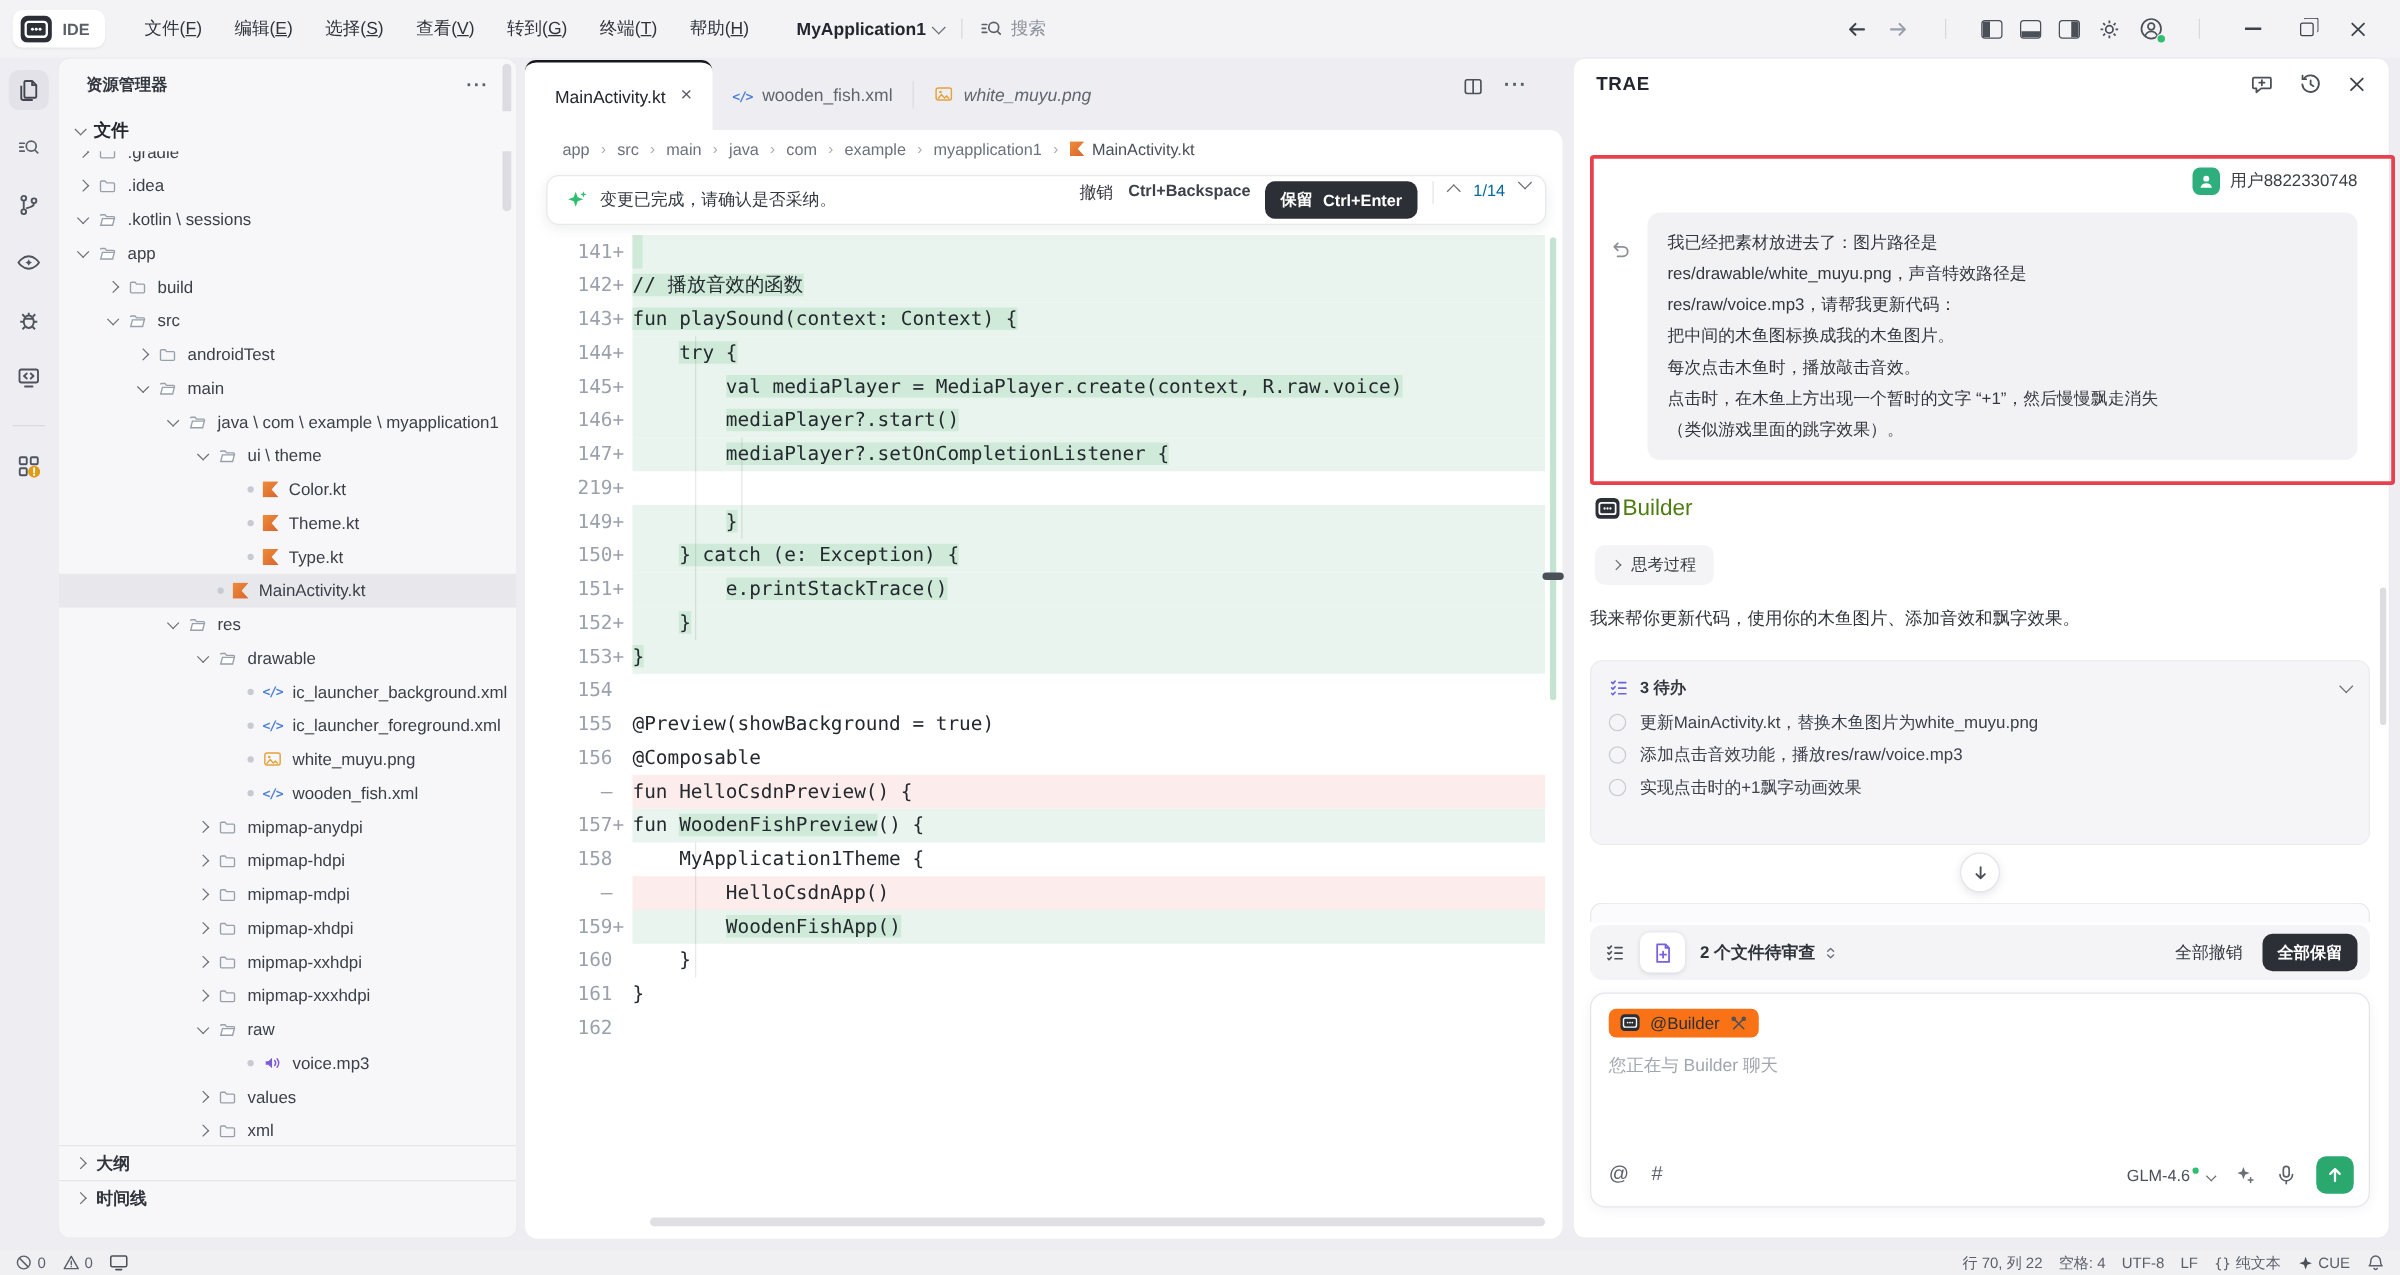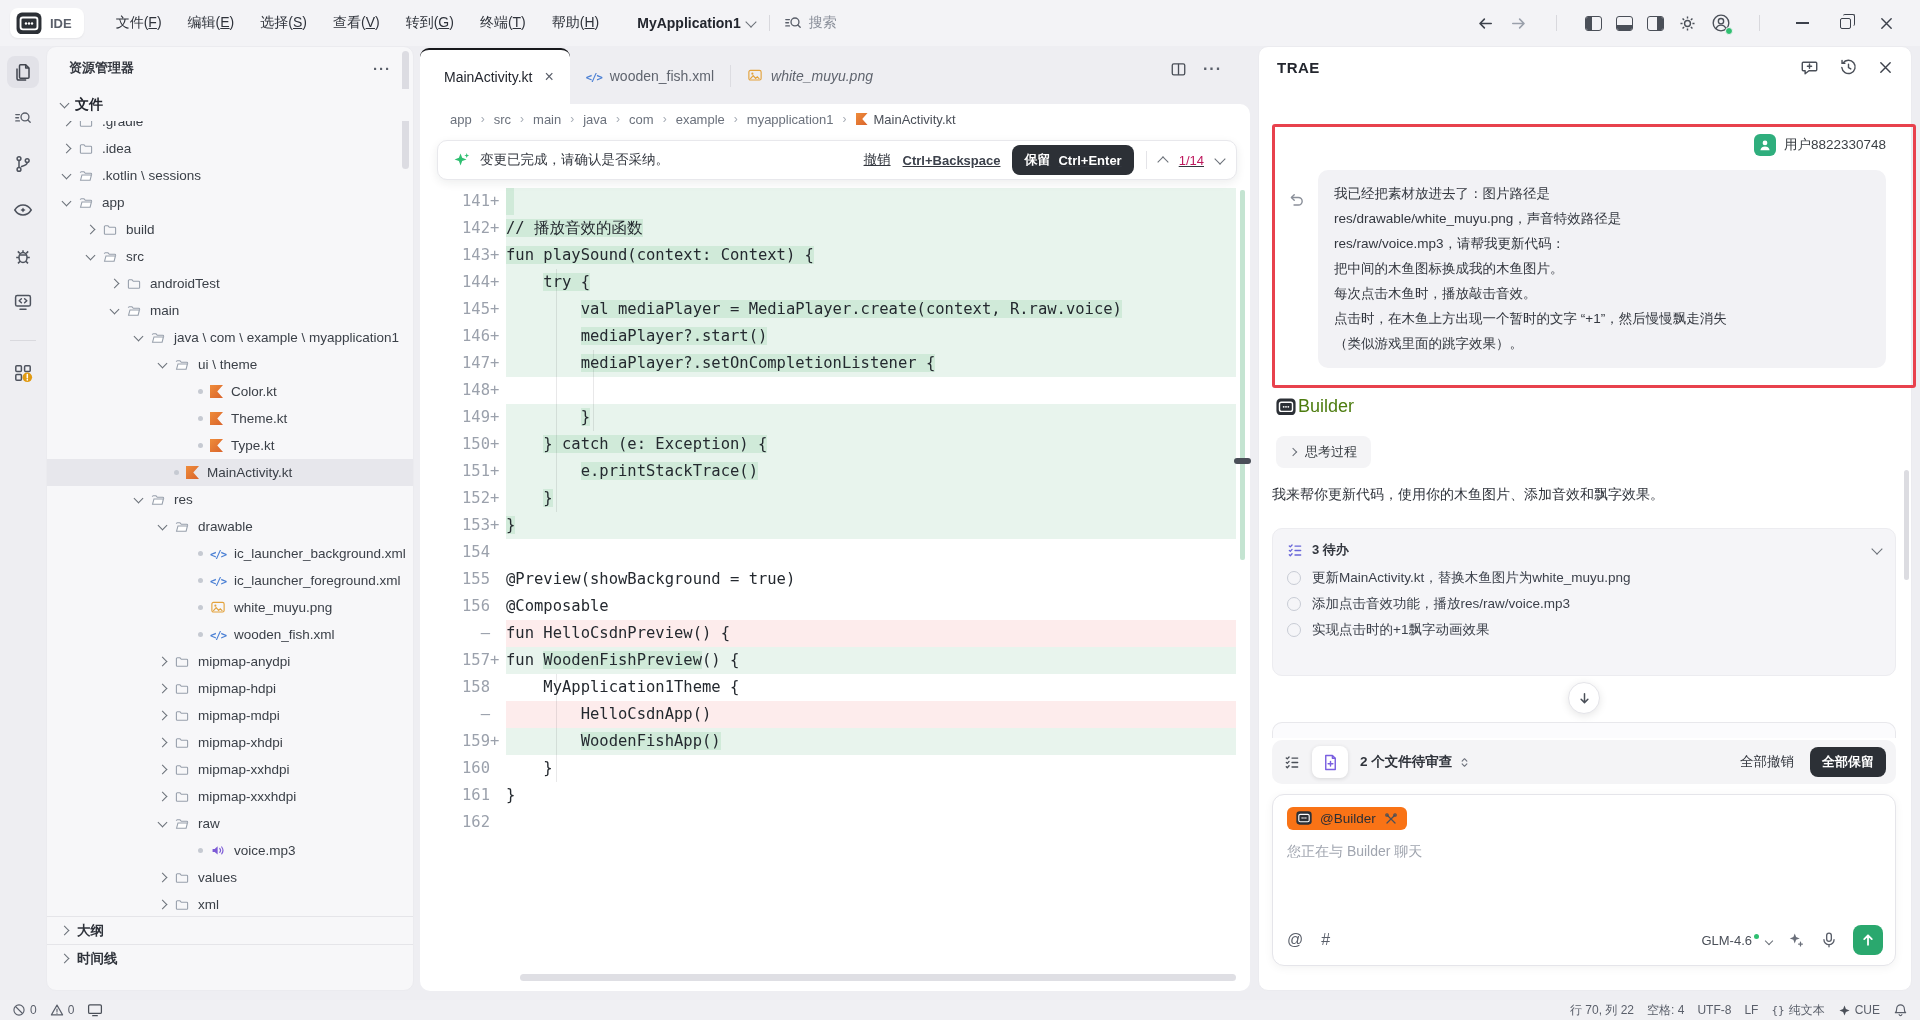"撤销" .diff-actions { align-items: center -> flex-start; text-decoration: underline -> none }
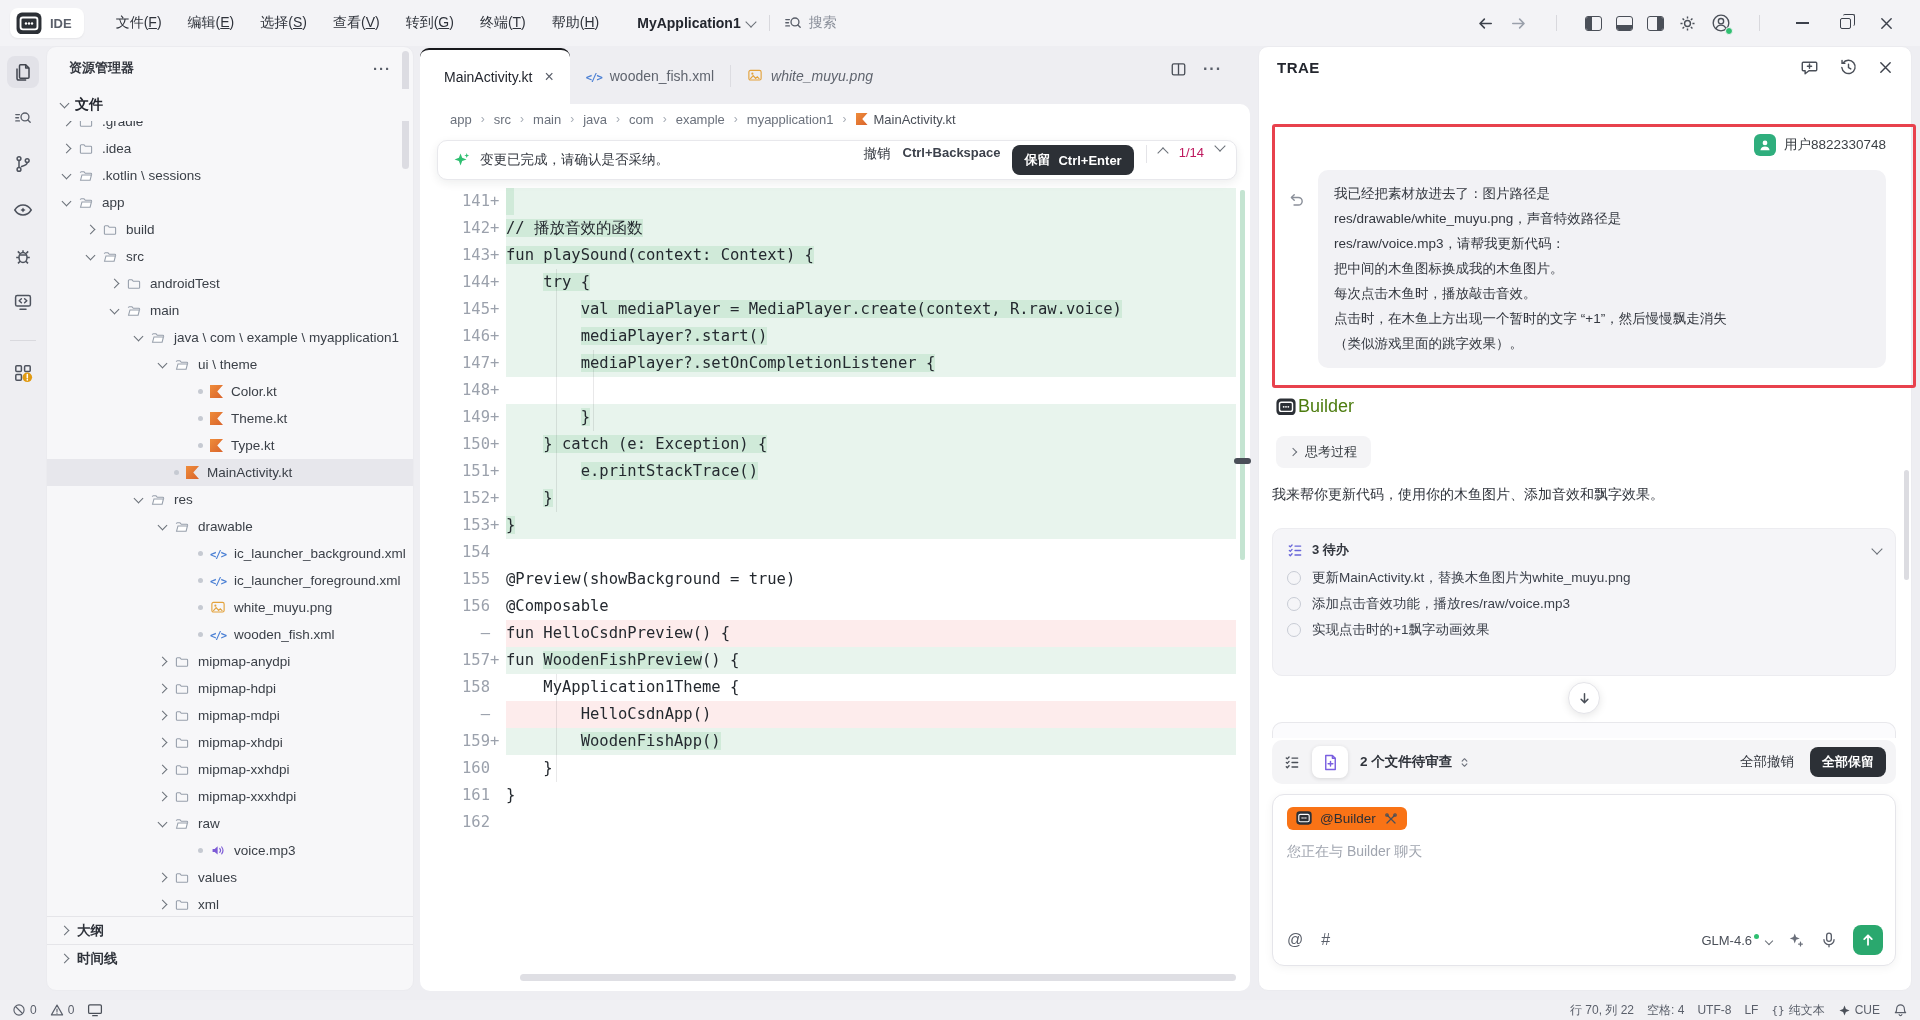"1/14" .nav-count { color: #be185d -> #0369a1 }
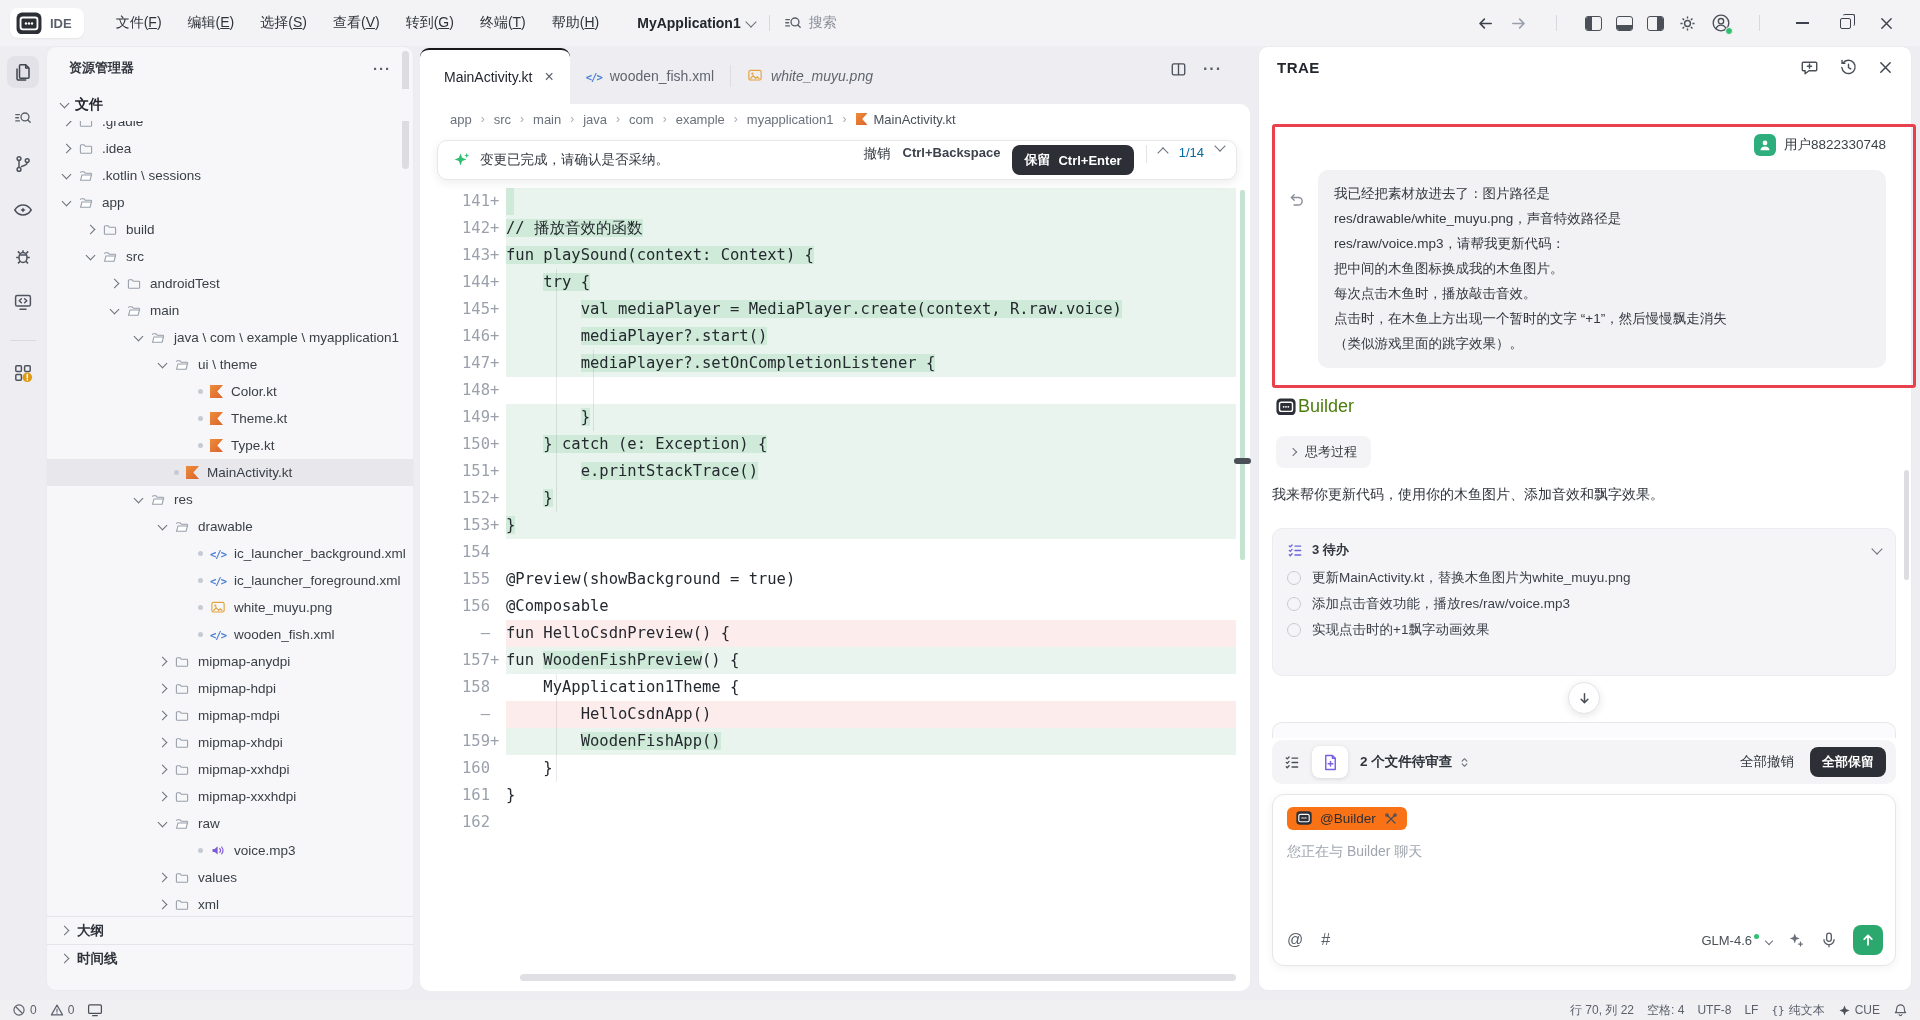"148" span.gut { text: 148 -> 219 }
